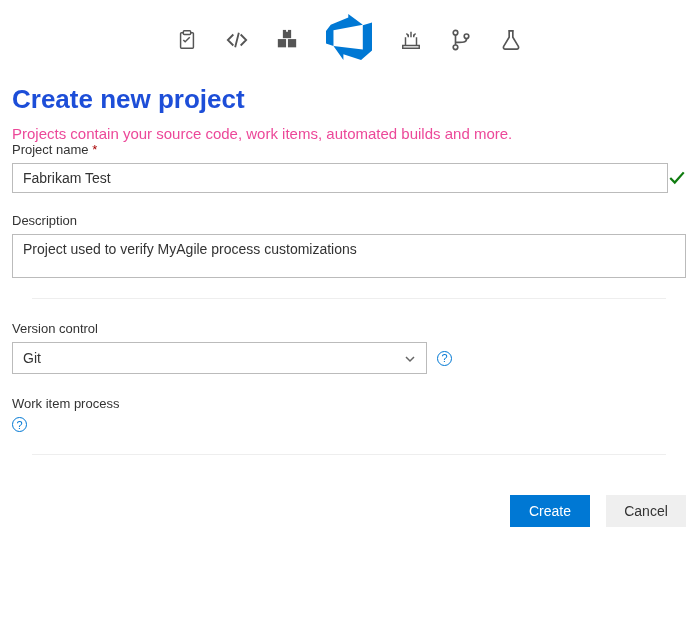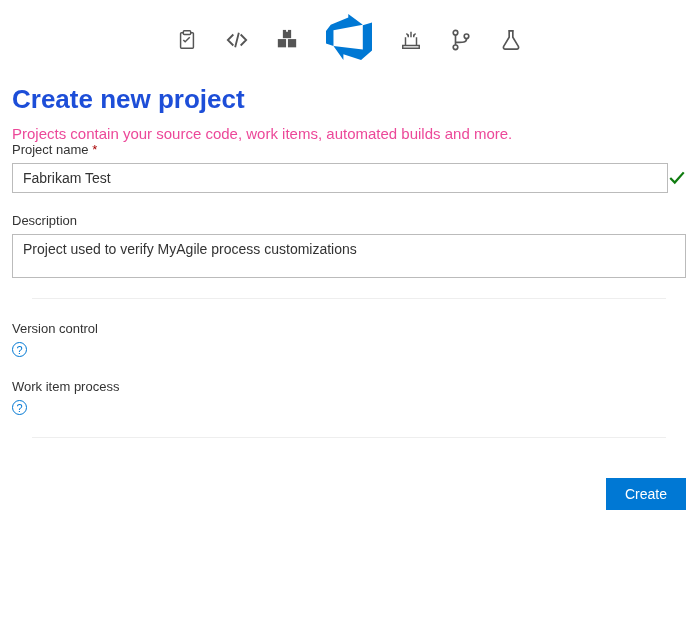"Git" div.select { html: none -> <div> <span>Git</span> <span> <svg> <path></path> </svg> </span> </div> }
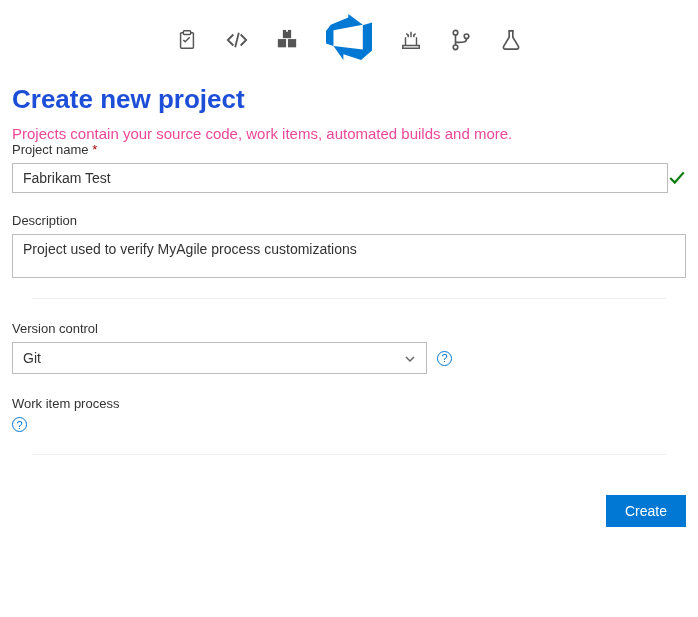"Cancel" button.btn { html: none -> <button>Cancel</button> }
